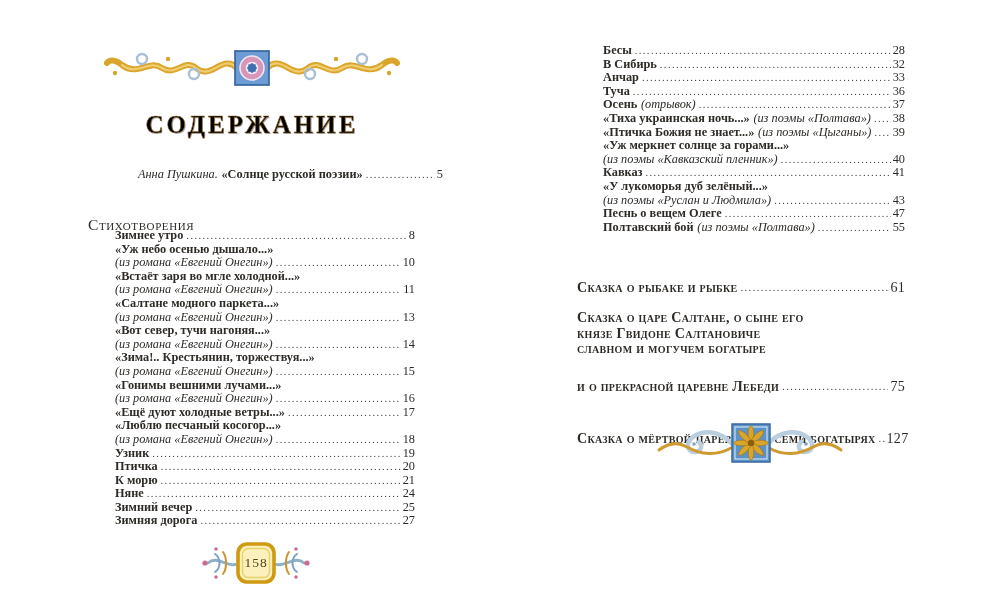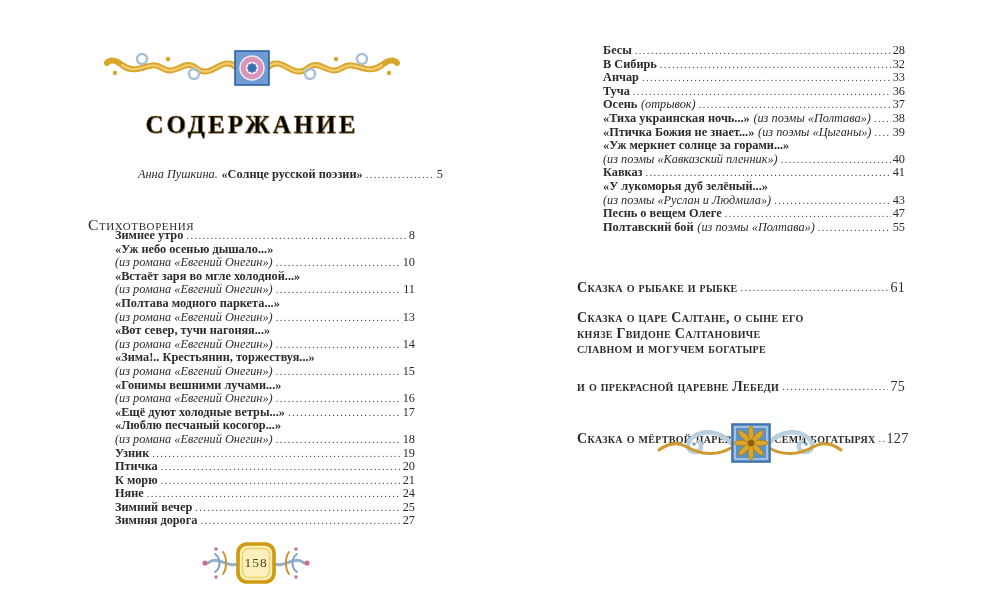"«Полтава модного паркета...»" span.pre { text: Полтава -> Салтане }
